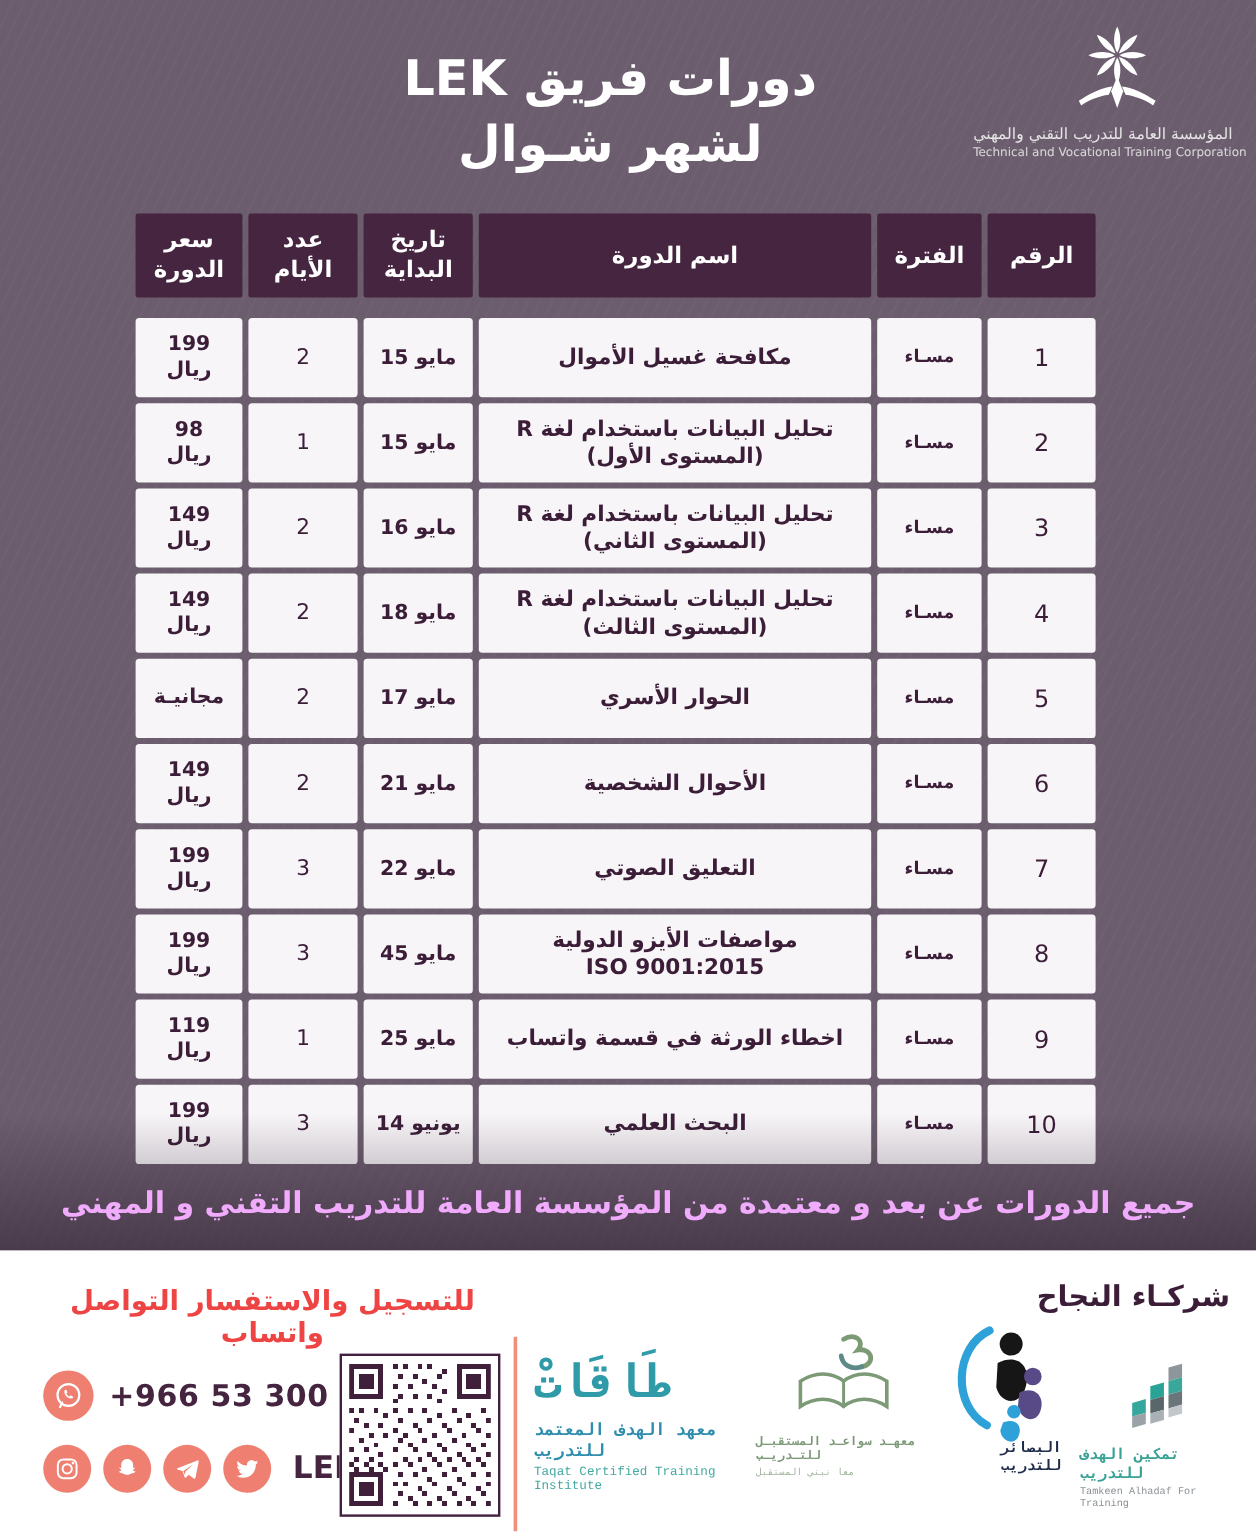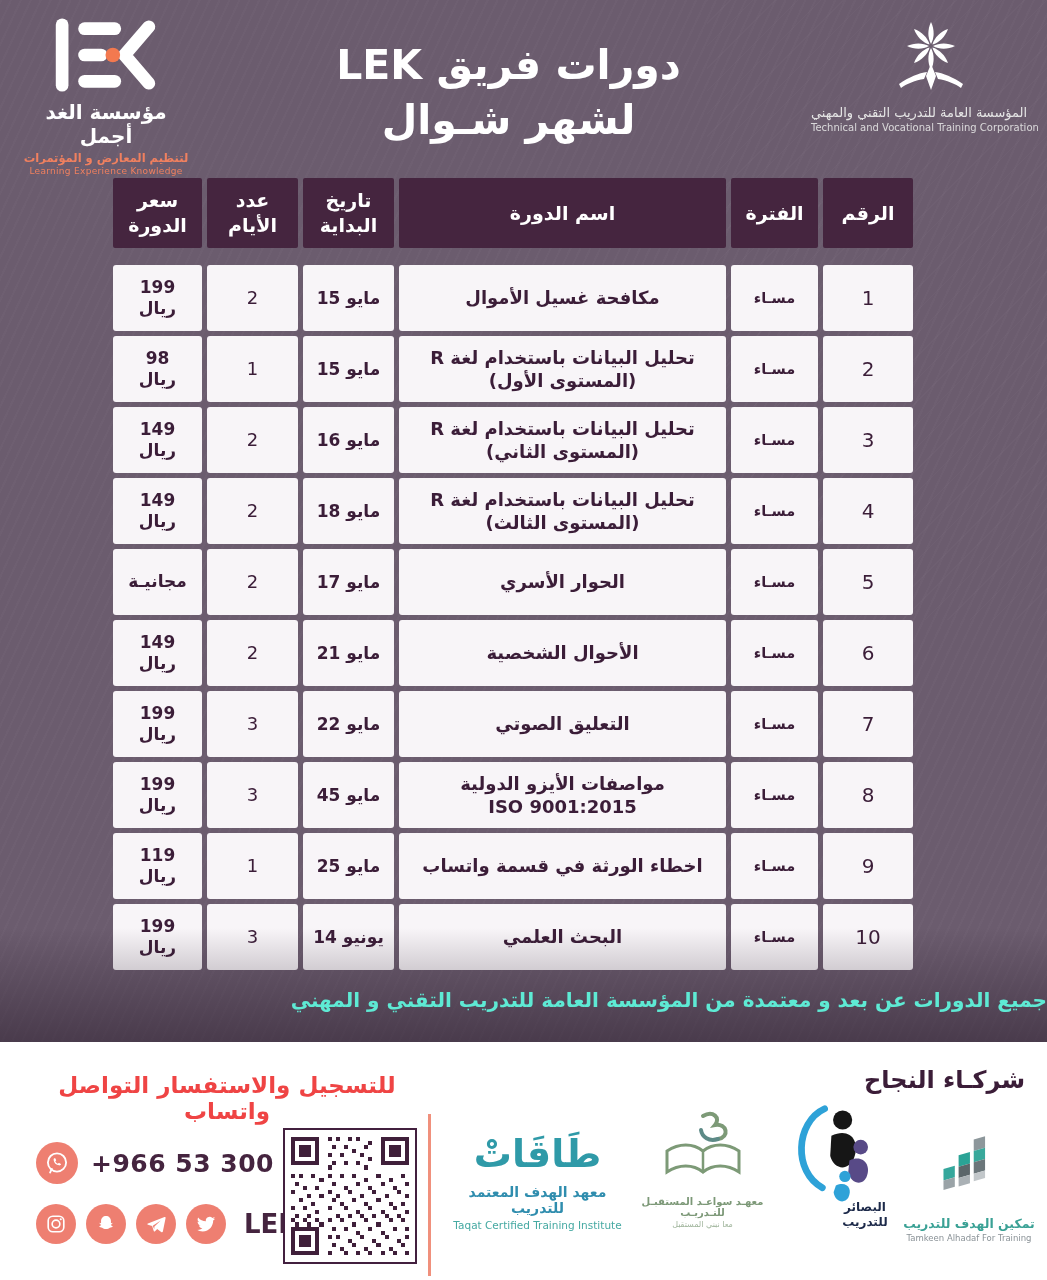"مؤسسة الغد أجمل" div.lek { html: <div> <svg> <g> <path></path> <path></path> <path></path> <path></path> <path></path> </g> <circle></circle> </svg> <div>مؤسسة الغد أجمل</div> <div>لتنظيم المعارض و المؤتمرات</div> <div>Learning Experience Knowledge</div> </div> -> none }
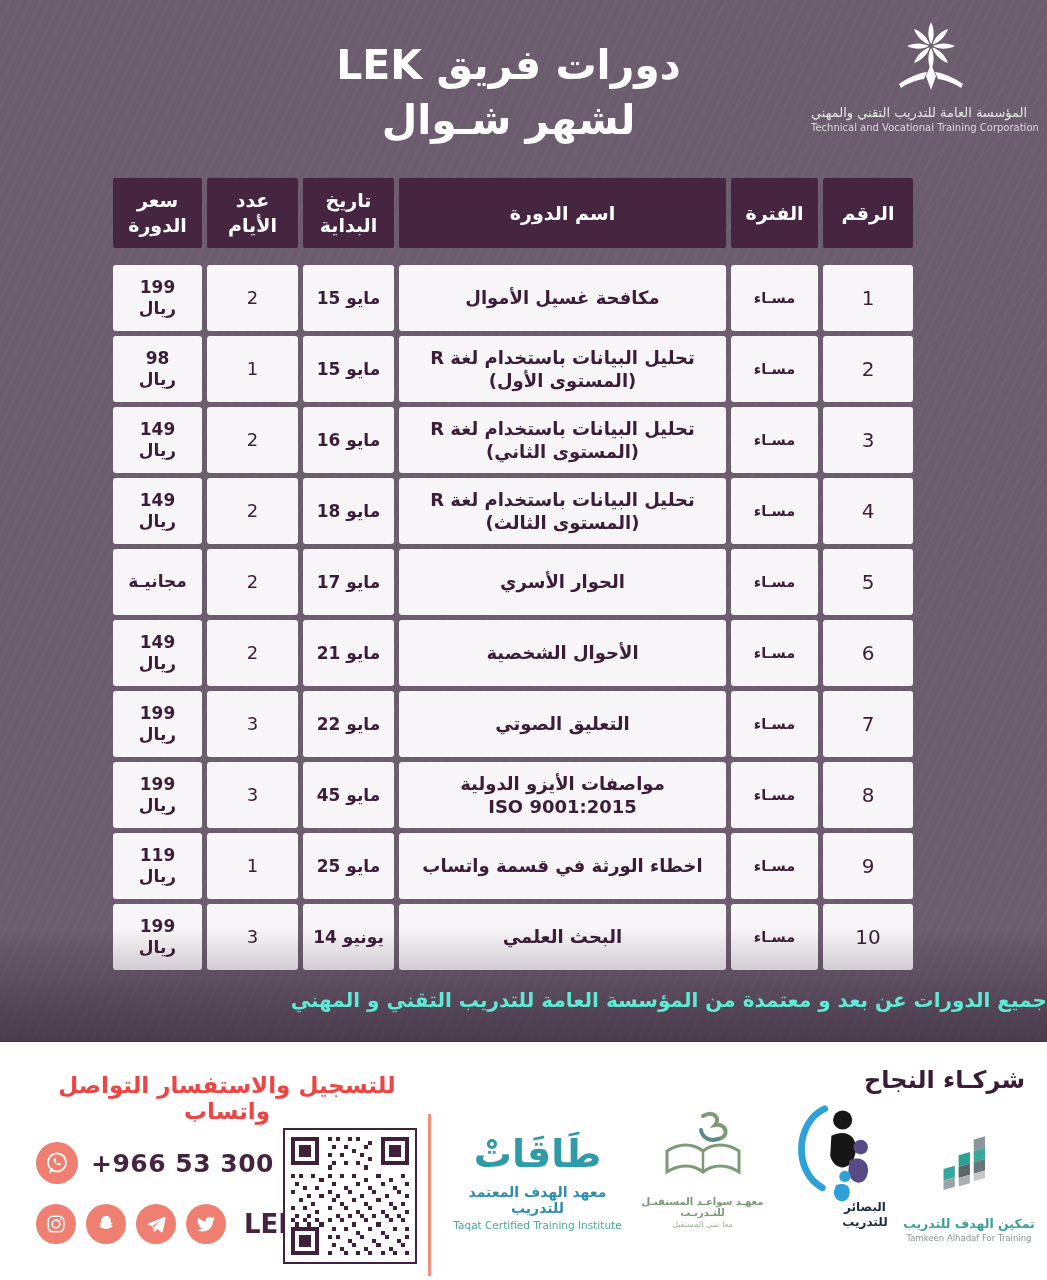"جميع الدورات عن بعد و" .note { color: #5eead4 -> #f0abfc; font-size: 20px -> 25px; text-align: none -> center }
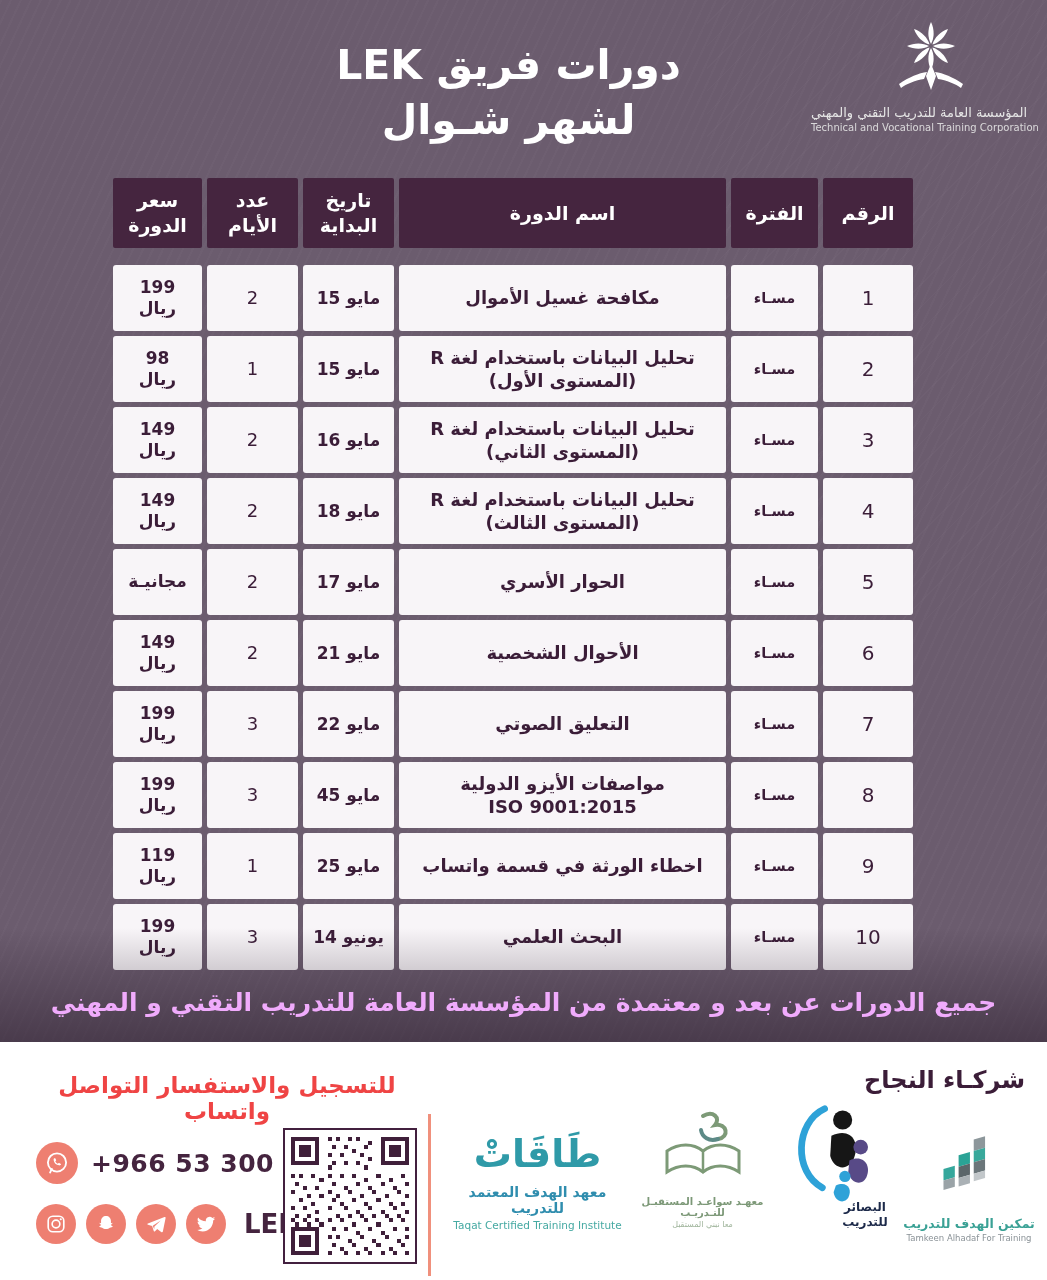"طَاقَاتْ" .partner { font-family: none -> Liberation Mono, monospace; text-align: center -> left }
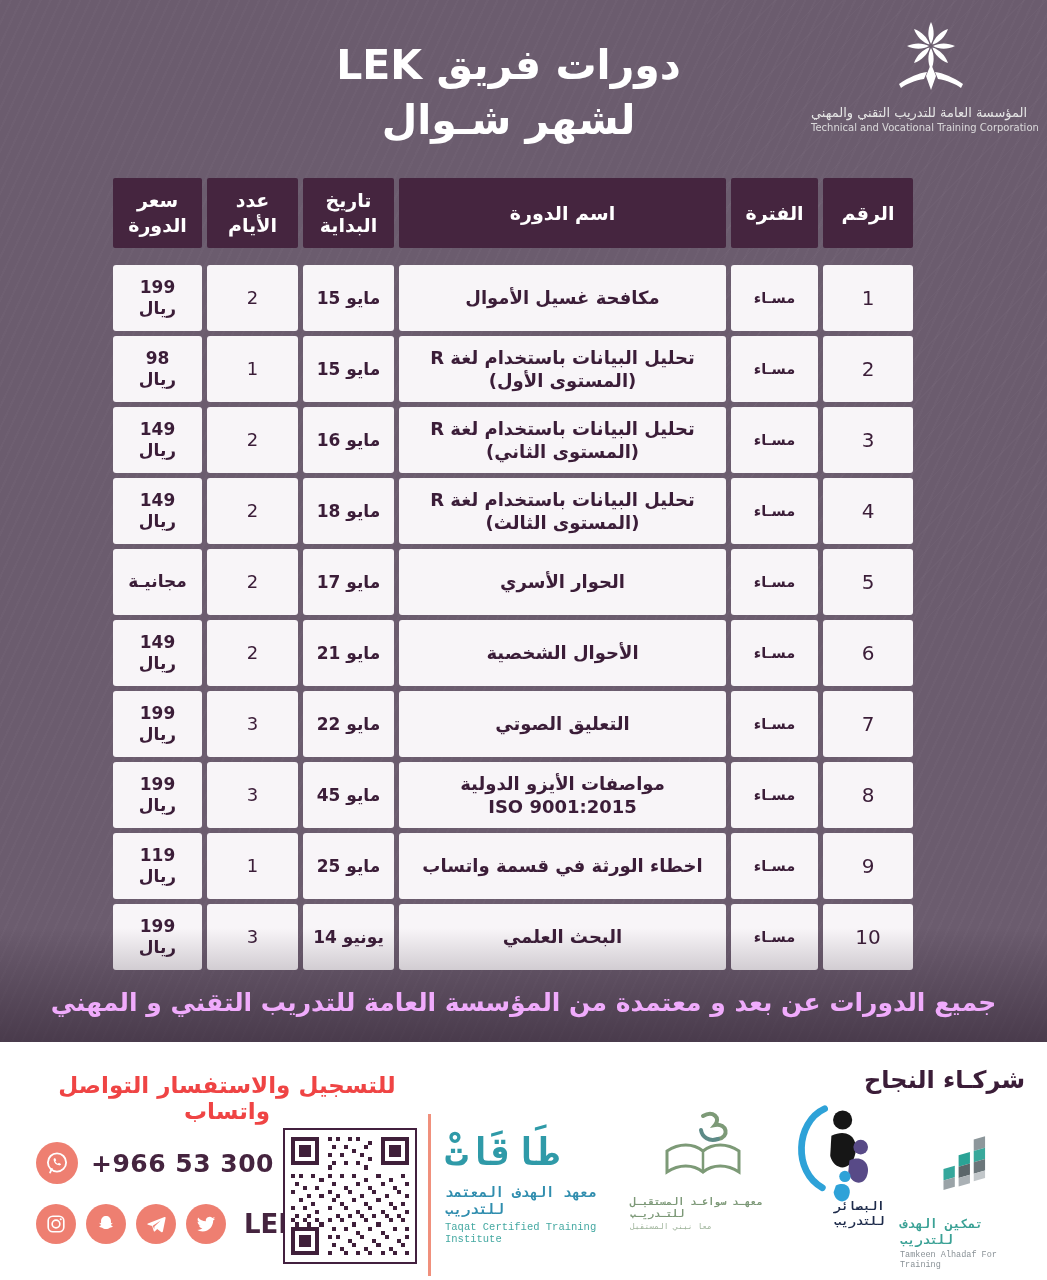"تمكين الهدف للتدريب" #tamkeen .s1 { margin-top: 16px -> 4px }
